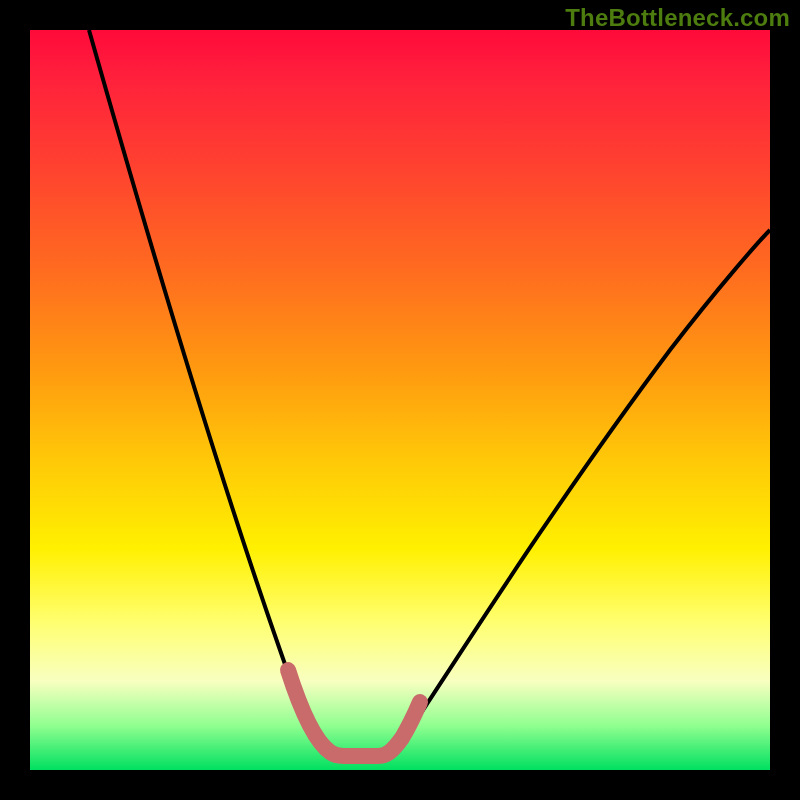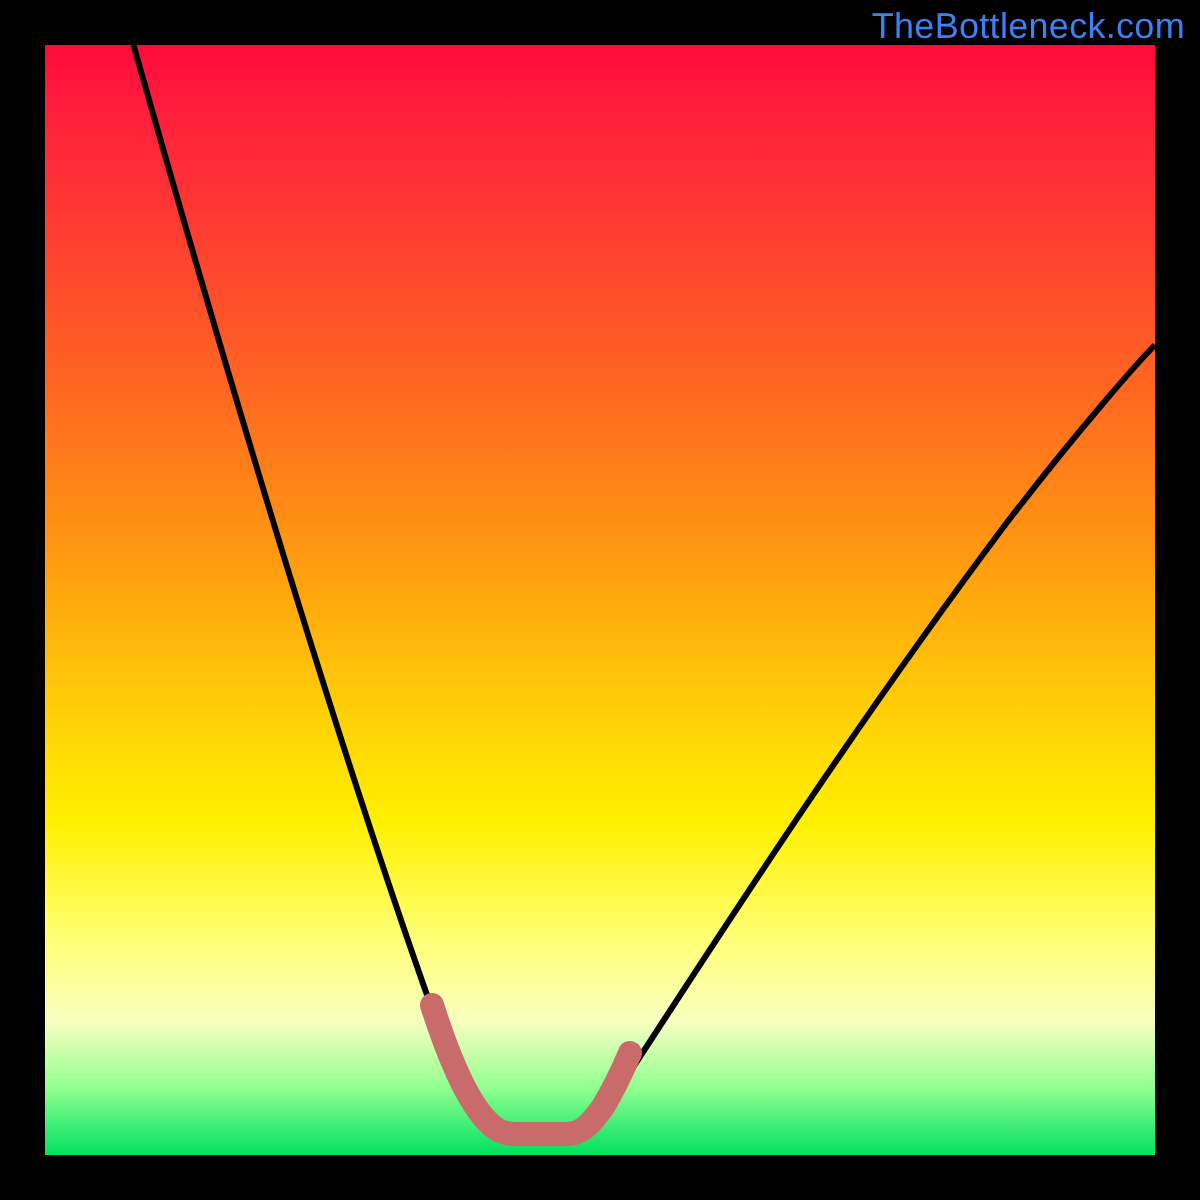"TheBottleneck.com" .watermark { color: #3b82f6 -> #4d7c0f; font-weight: 400 -> 700 }
